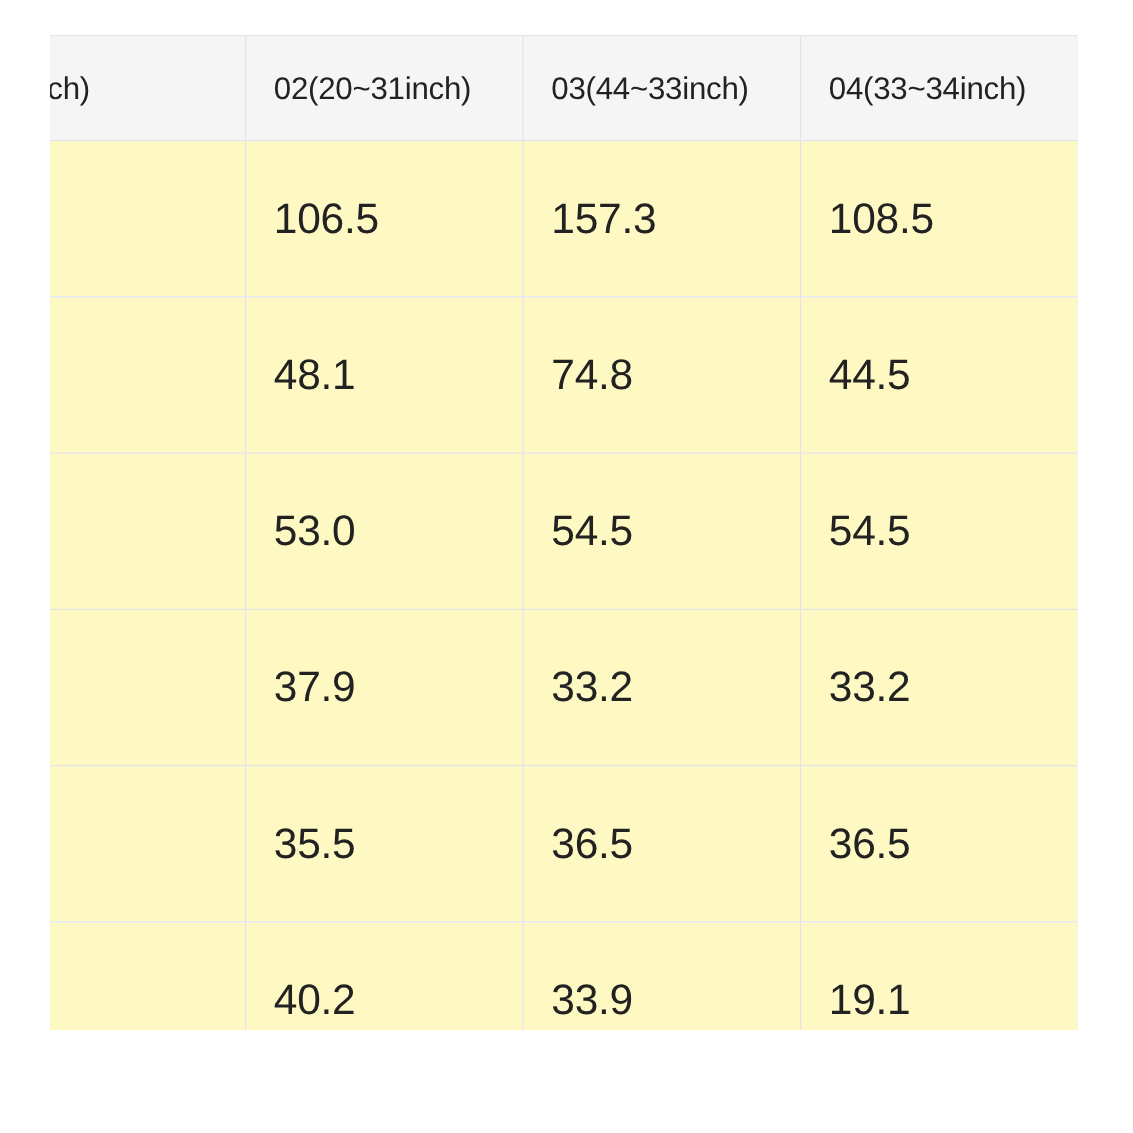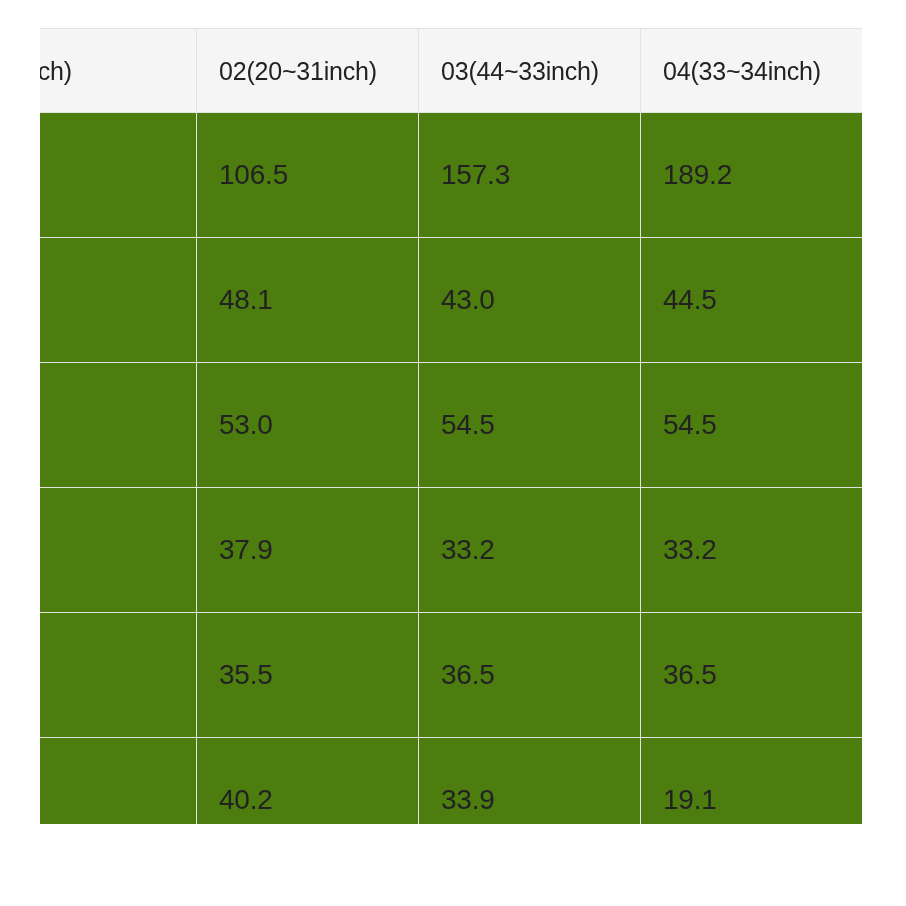"106.5" table.size-chart tbody td { background: #4d7c0f -> #fef9c3; font-size: 28px -> 34px }
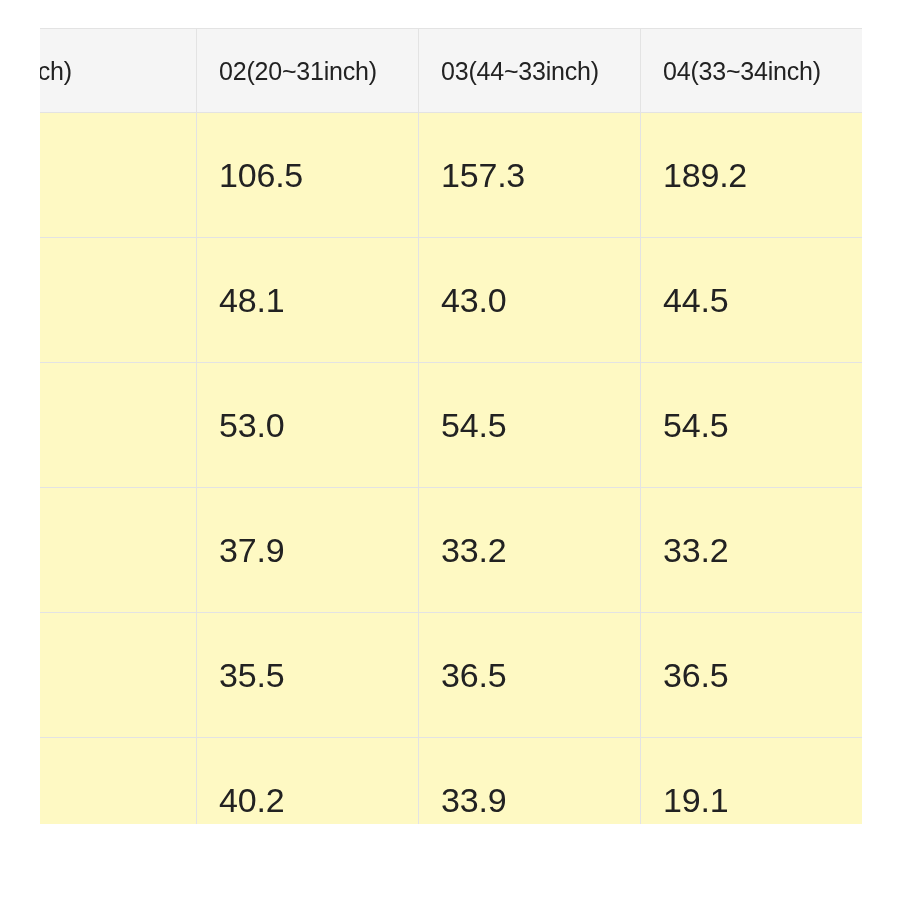"189.2" td { text: 189.2 -> 108.5 }
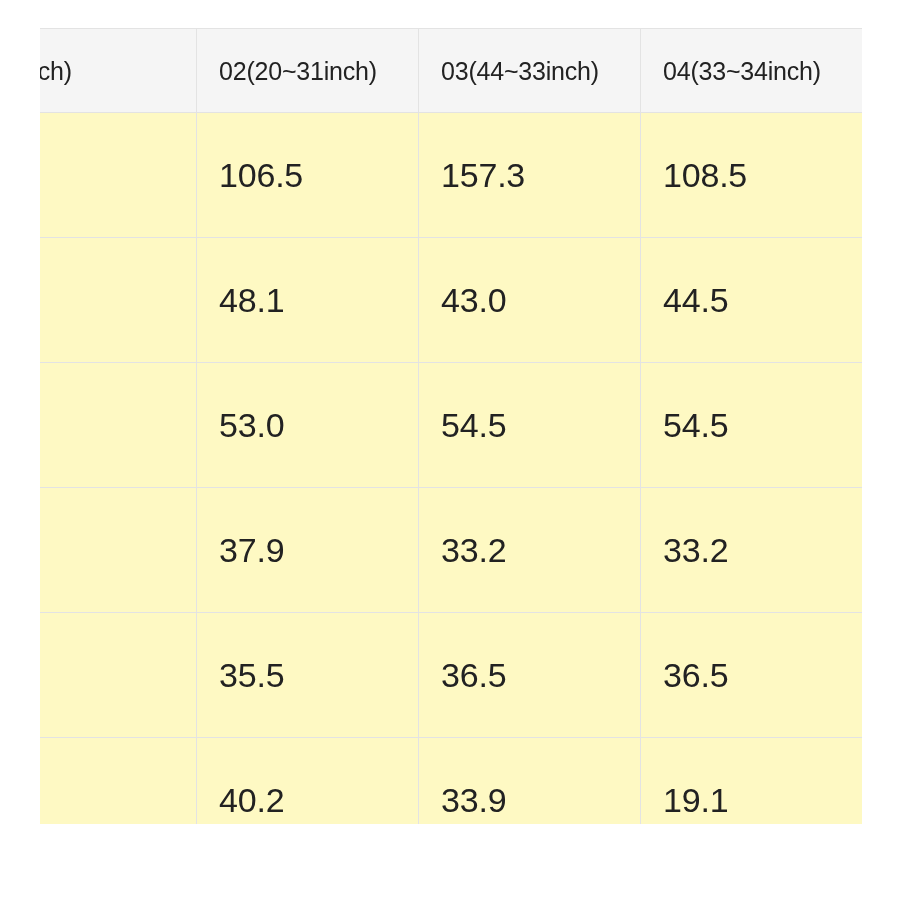"43.0" td { text: 43.0 -> 74.8 }
